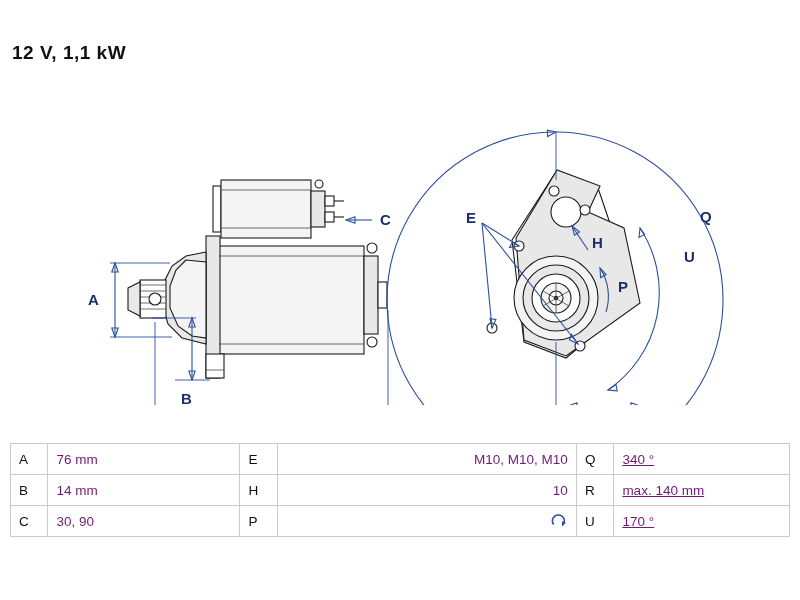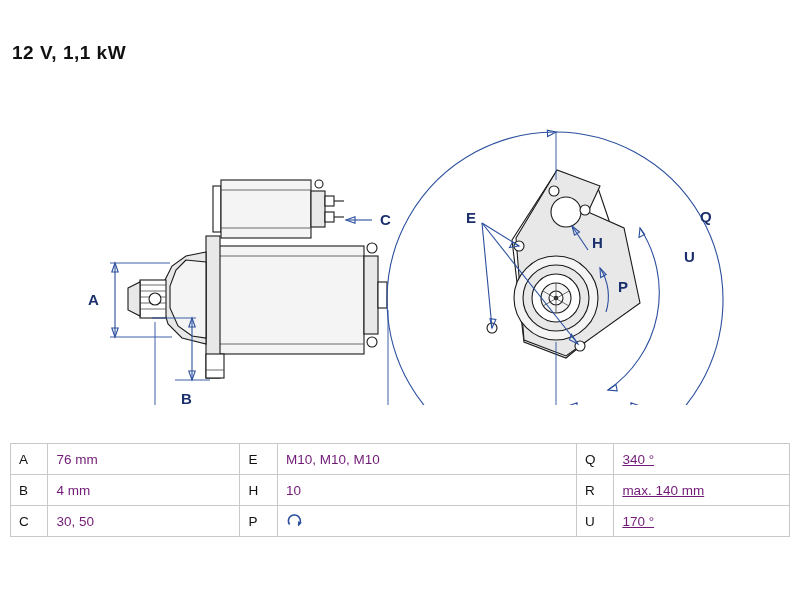"M10, M10, M10" td.val-b { text-align: none -> right }
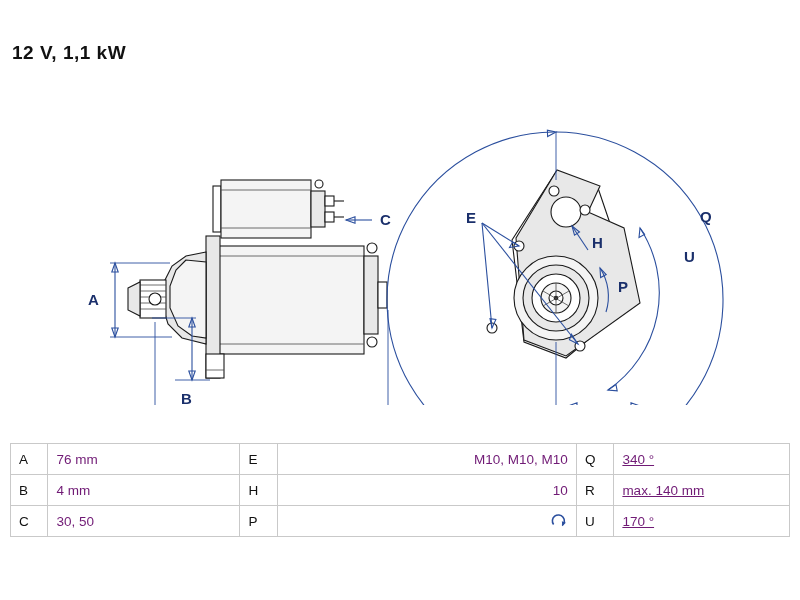"4 mm" td.val { text: 4 -> 14 }
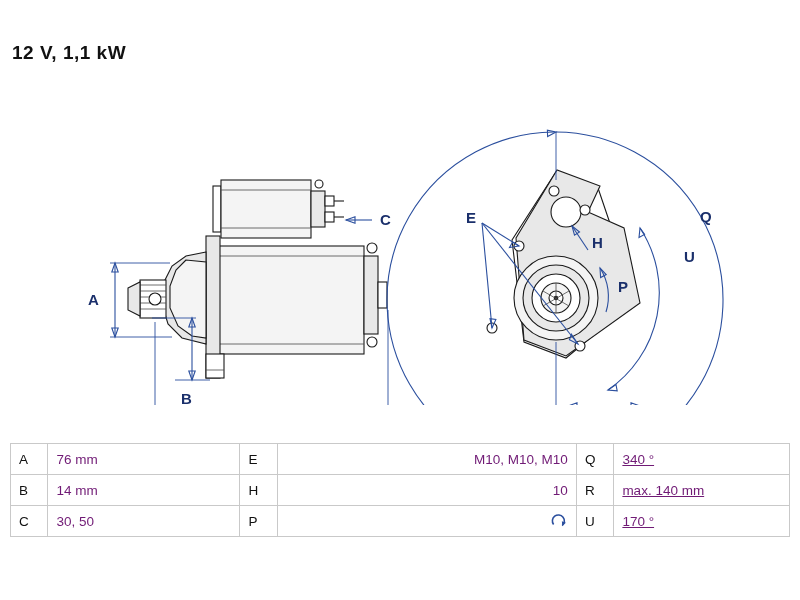"30, 50" td.val { text: 50 -> 90 }
